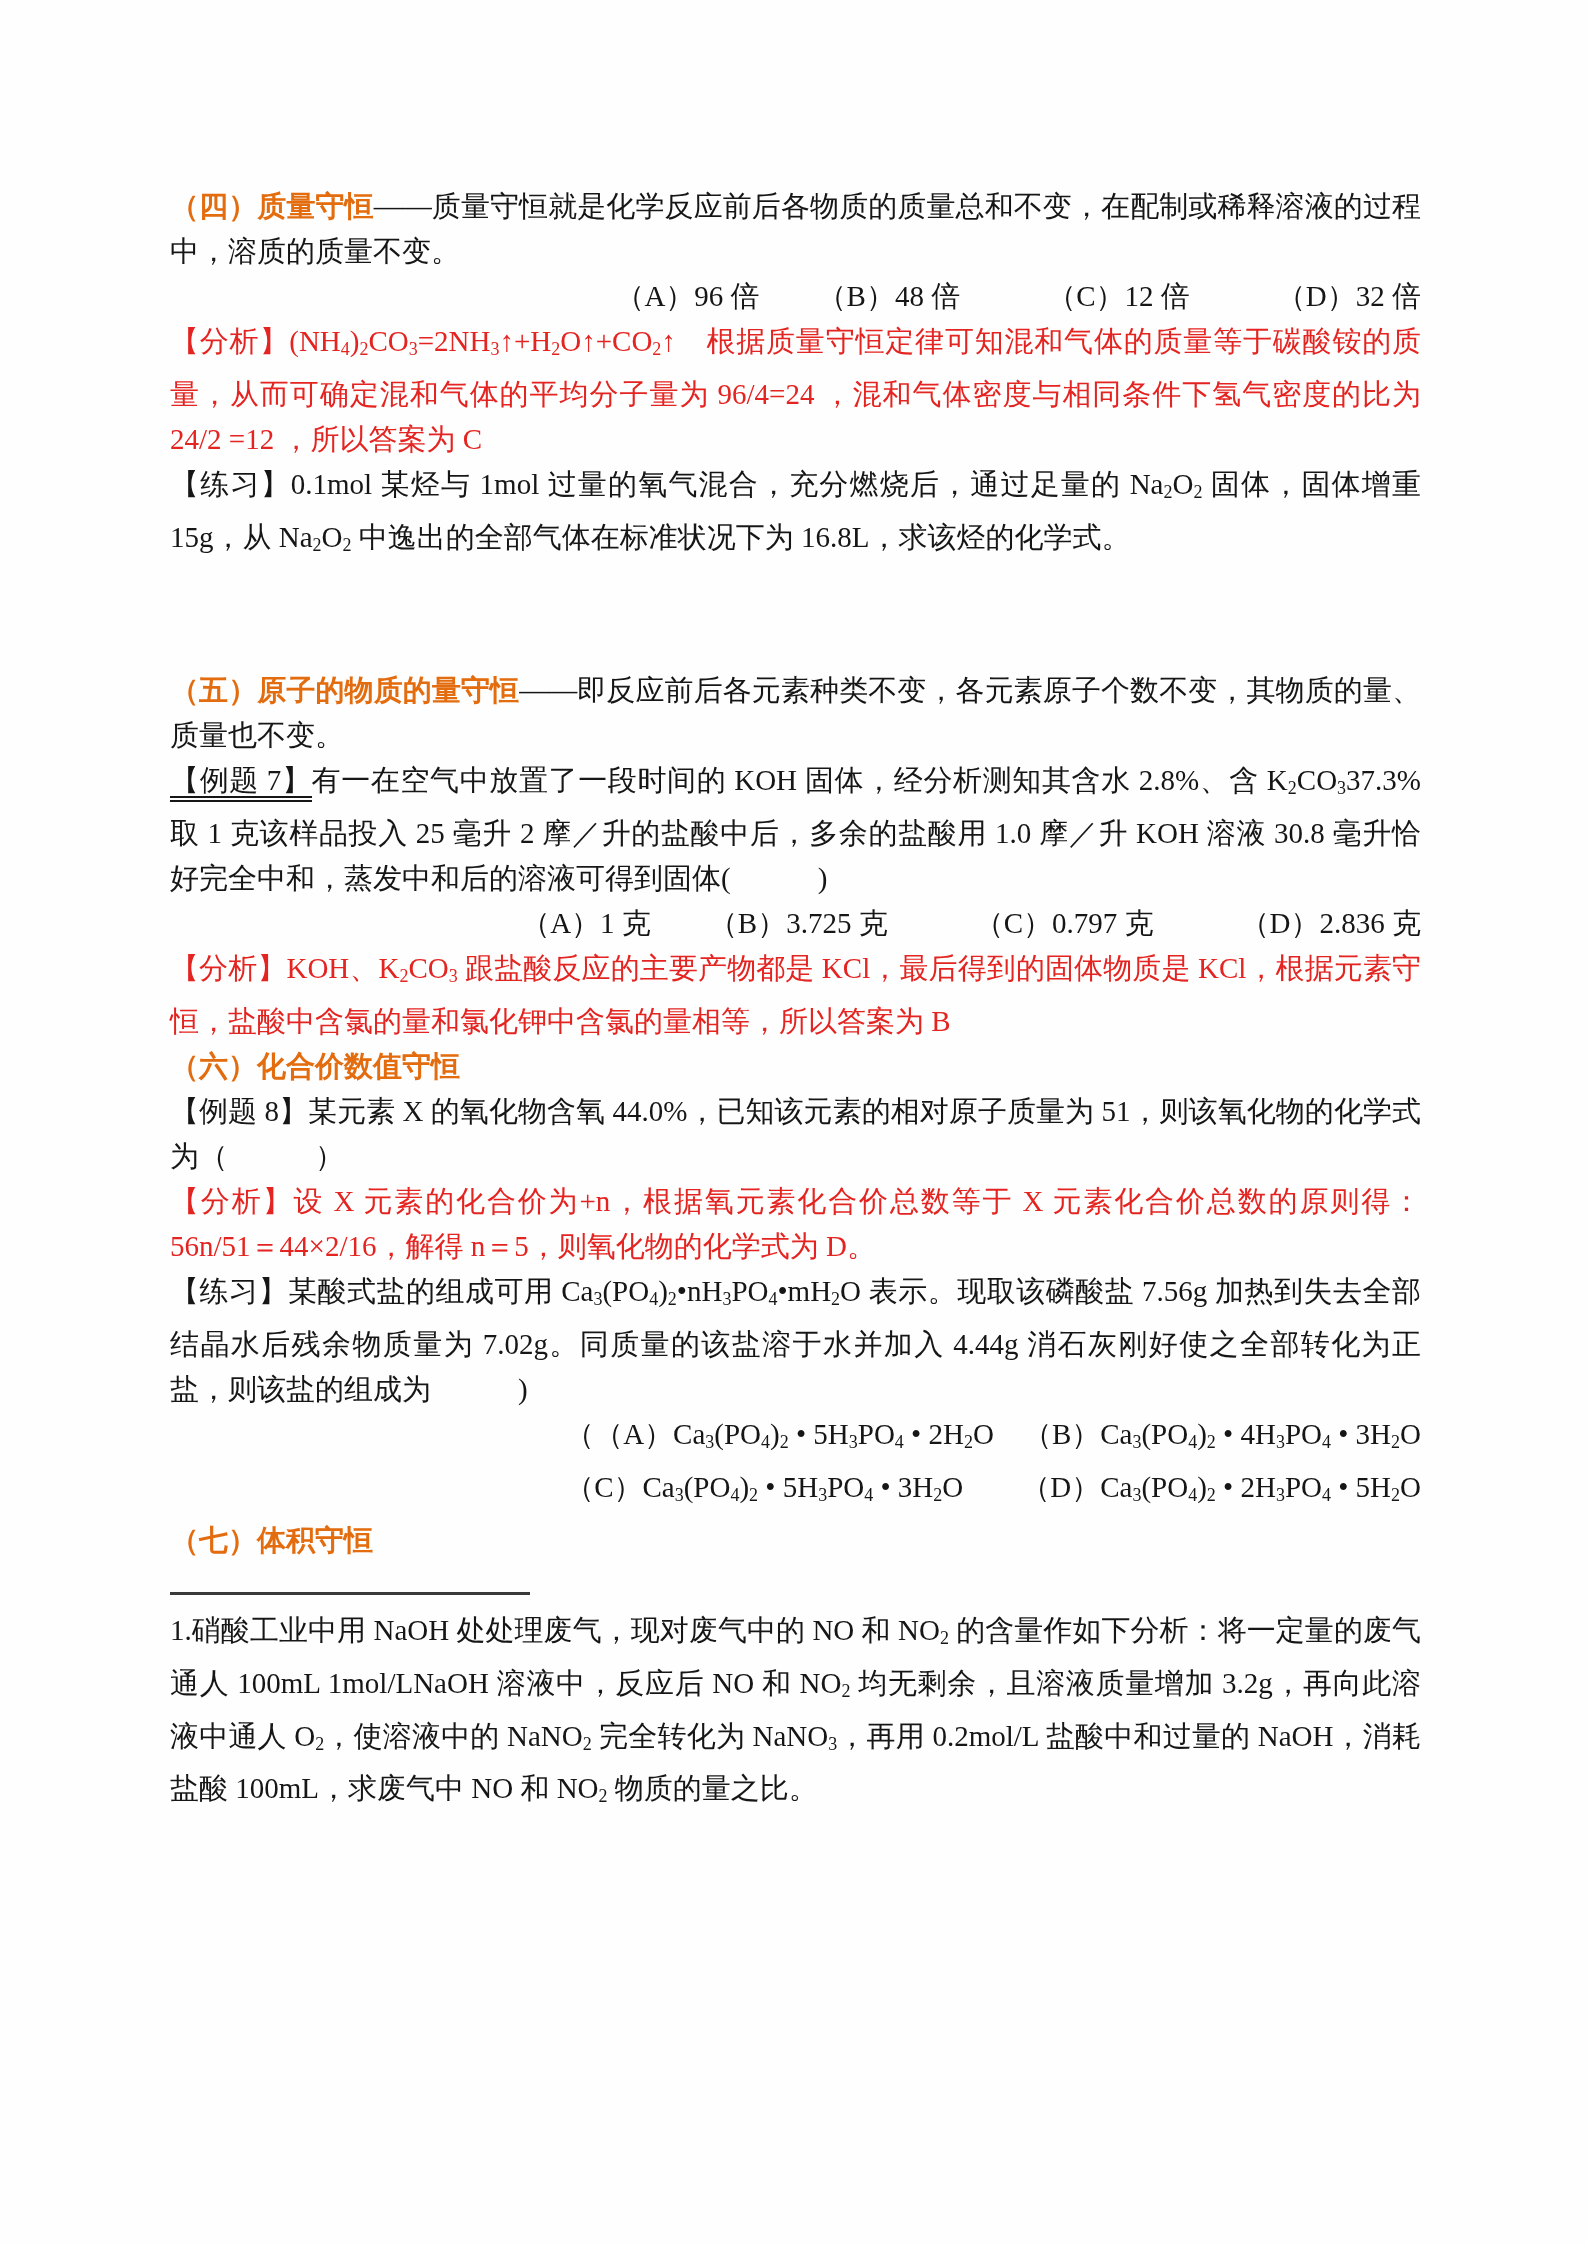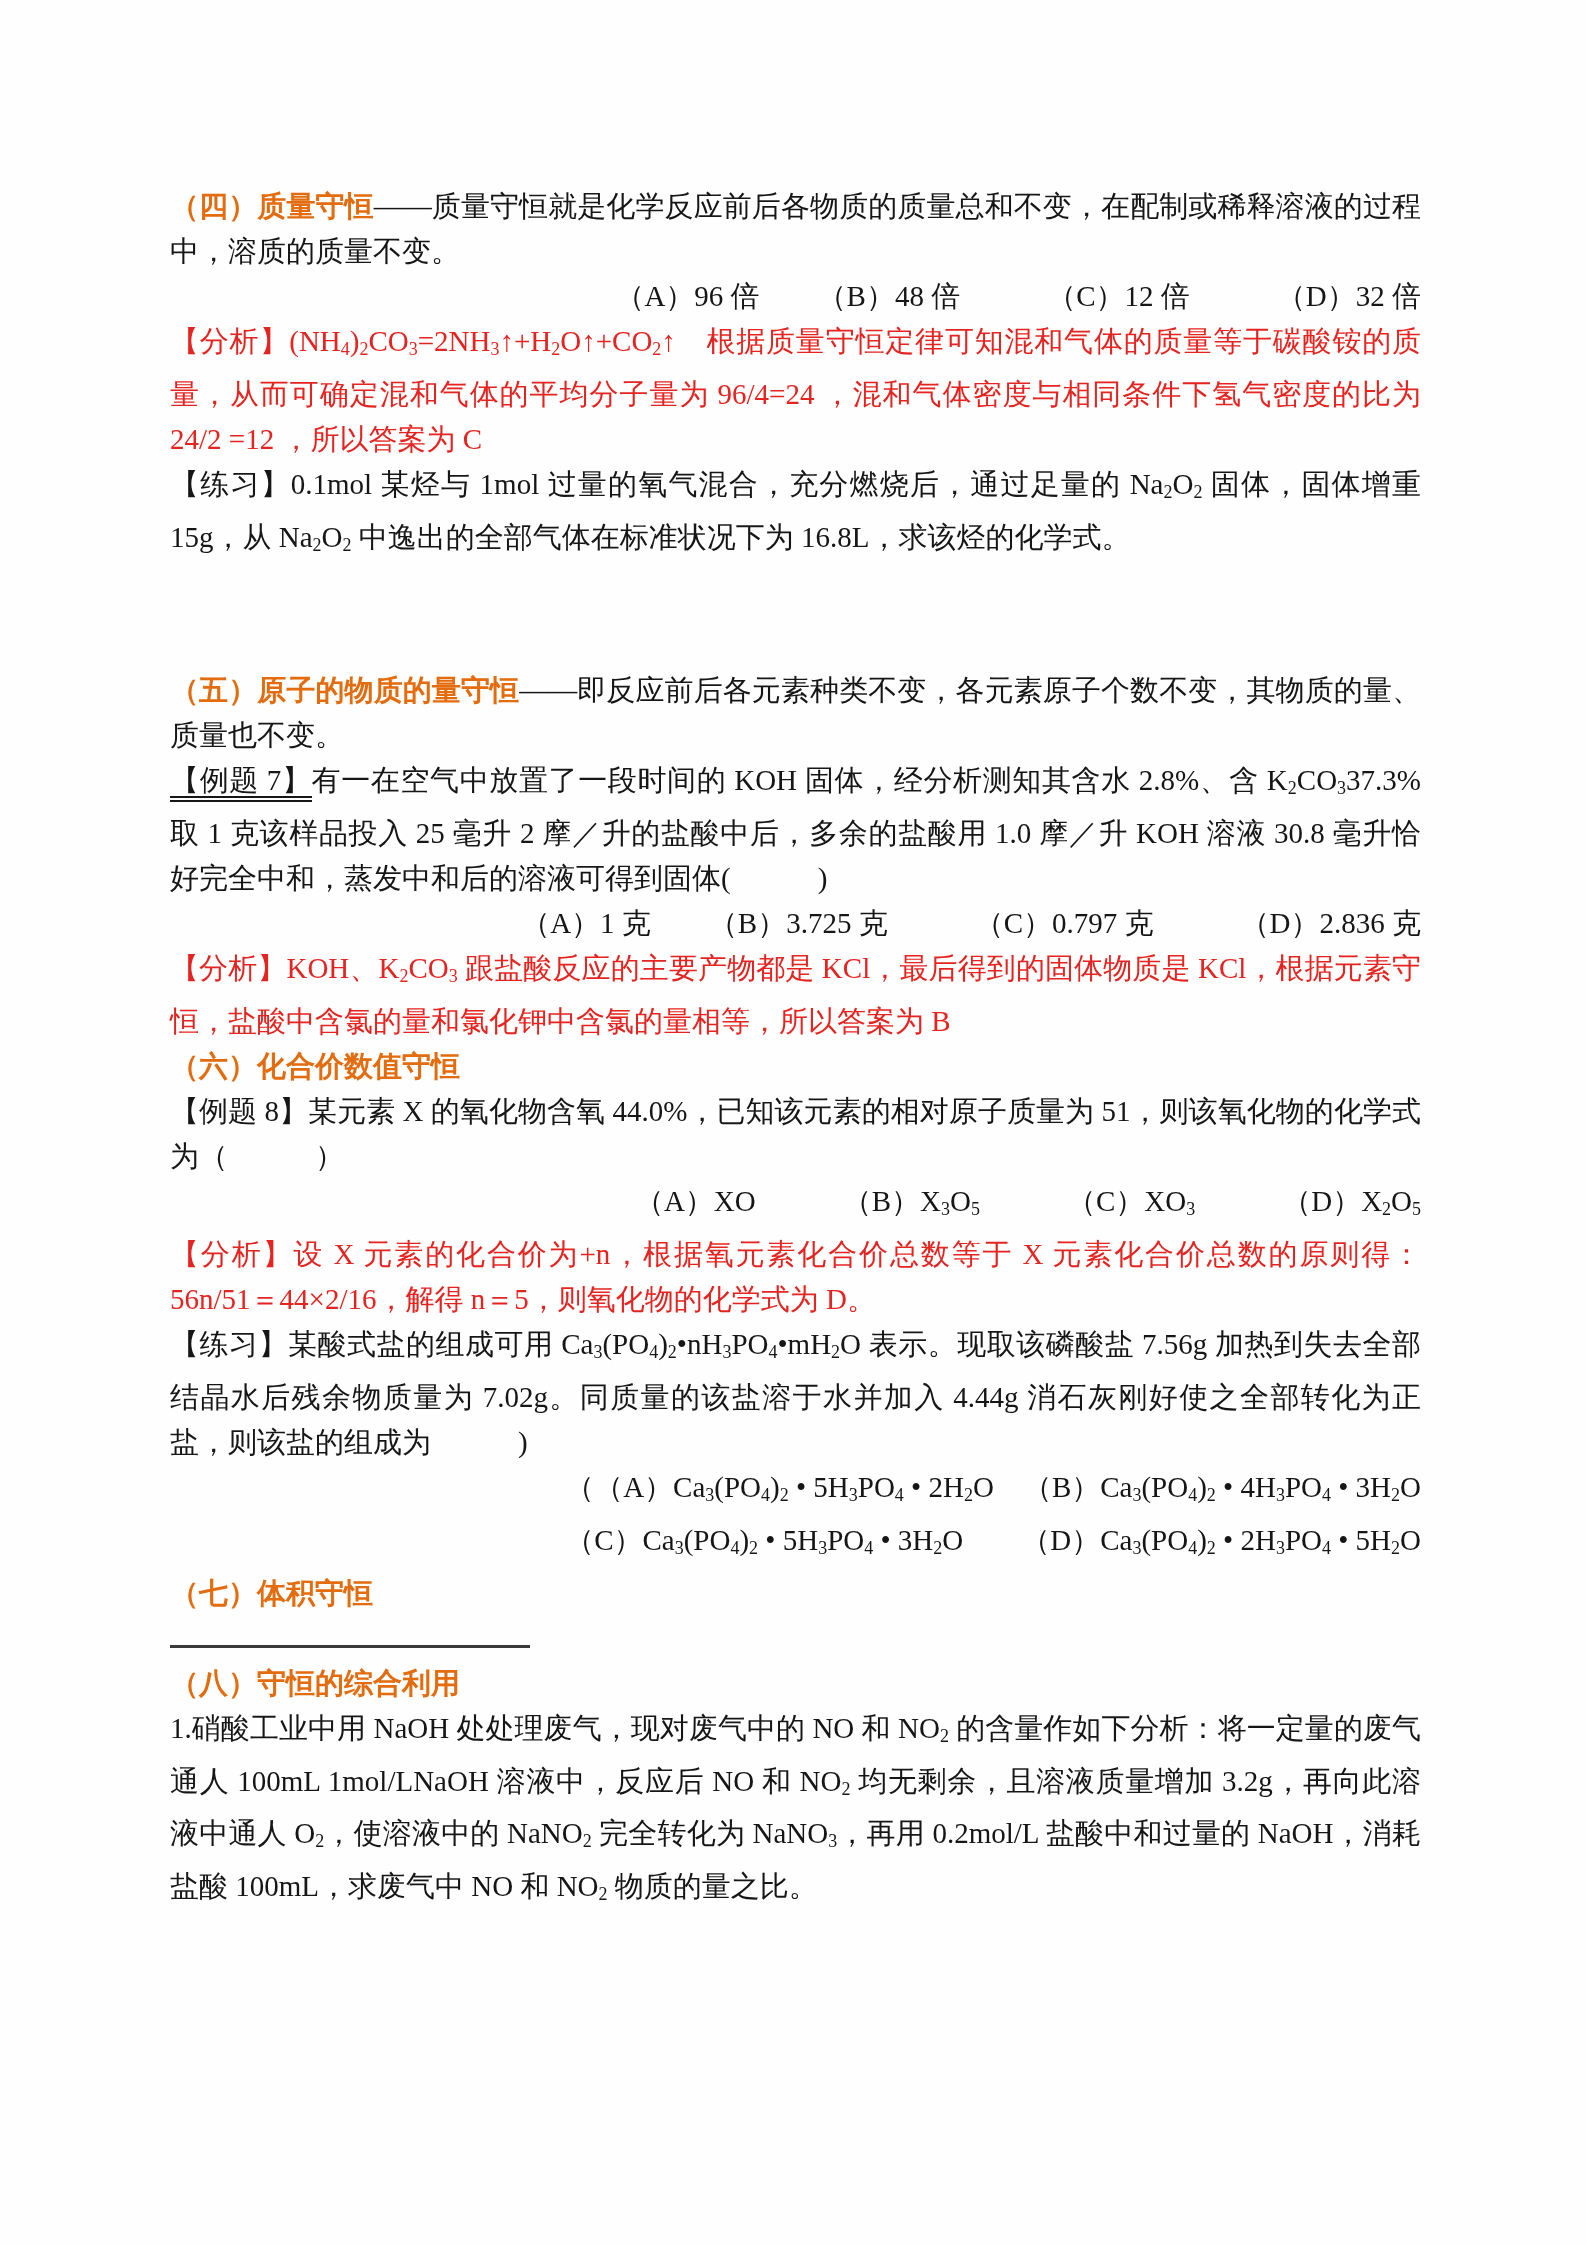"（A）XO （B）X3O5 （C）XO3 （D）X2O5" div.para { html: <div><span>（A）XO</span><span> </span><span>（B）X</span><span>3</span><span>O</span><span>5</span><span> </span><span>（C）XO</span><span>3</span><span> </span><span>（D）X</span><span>2</span><span>O</span><span>5</span></div> -> none }
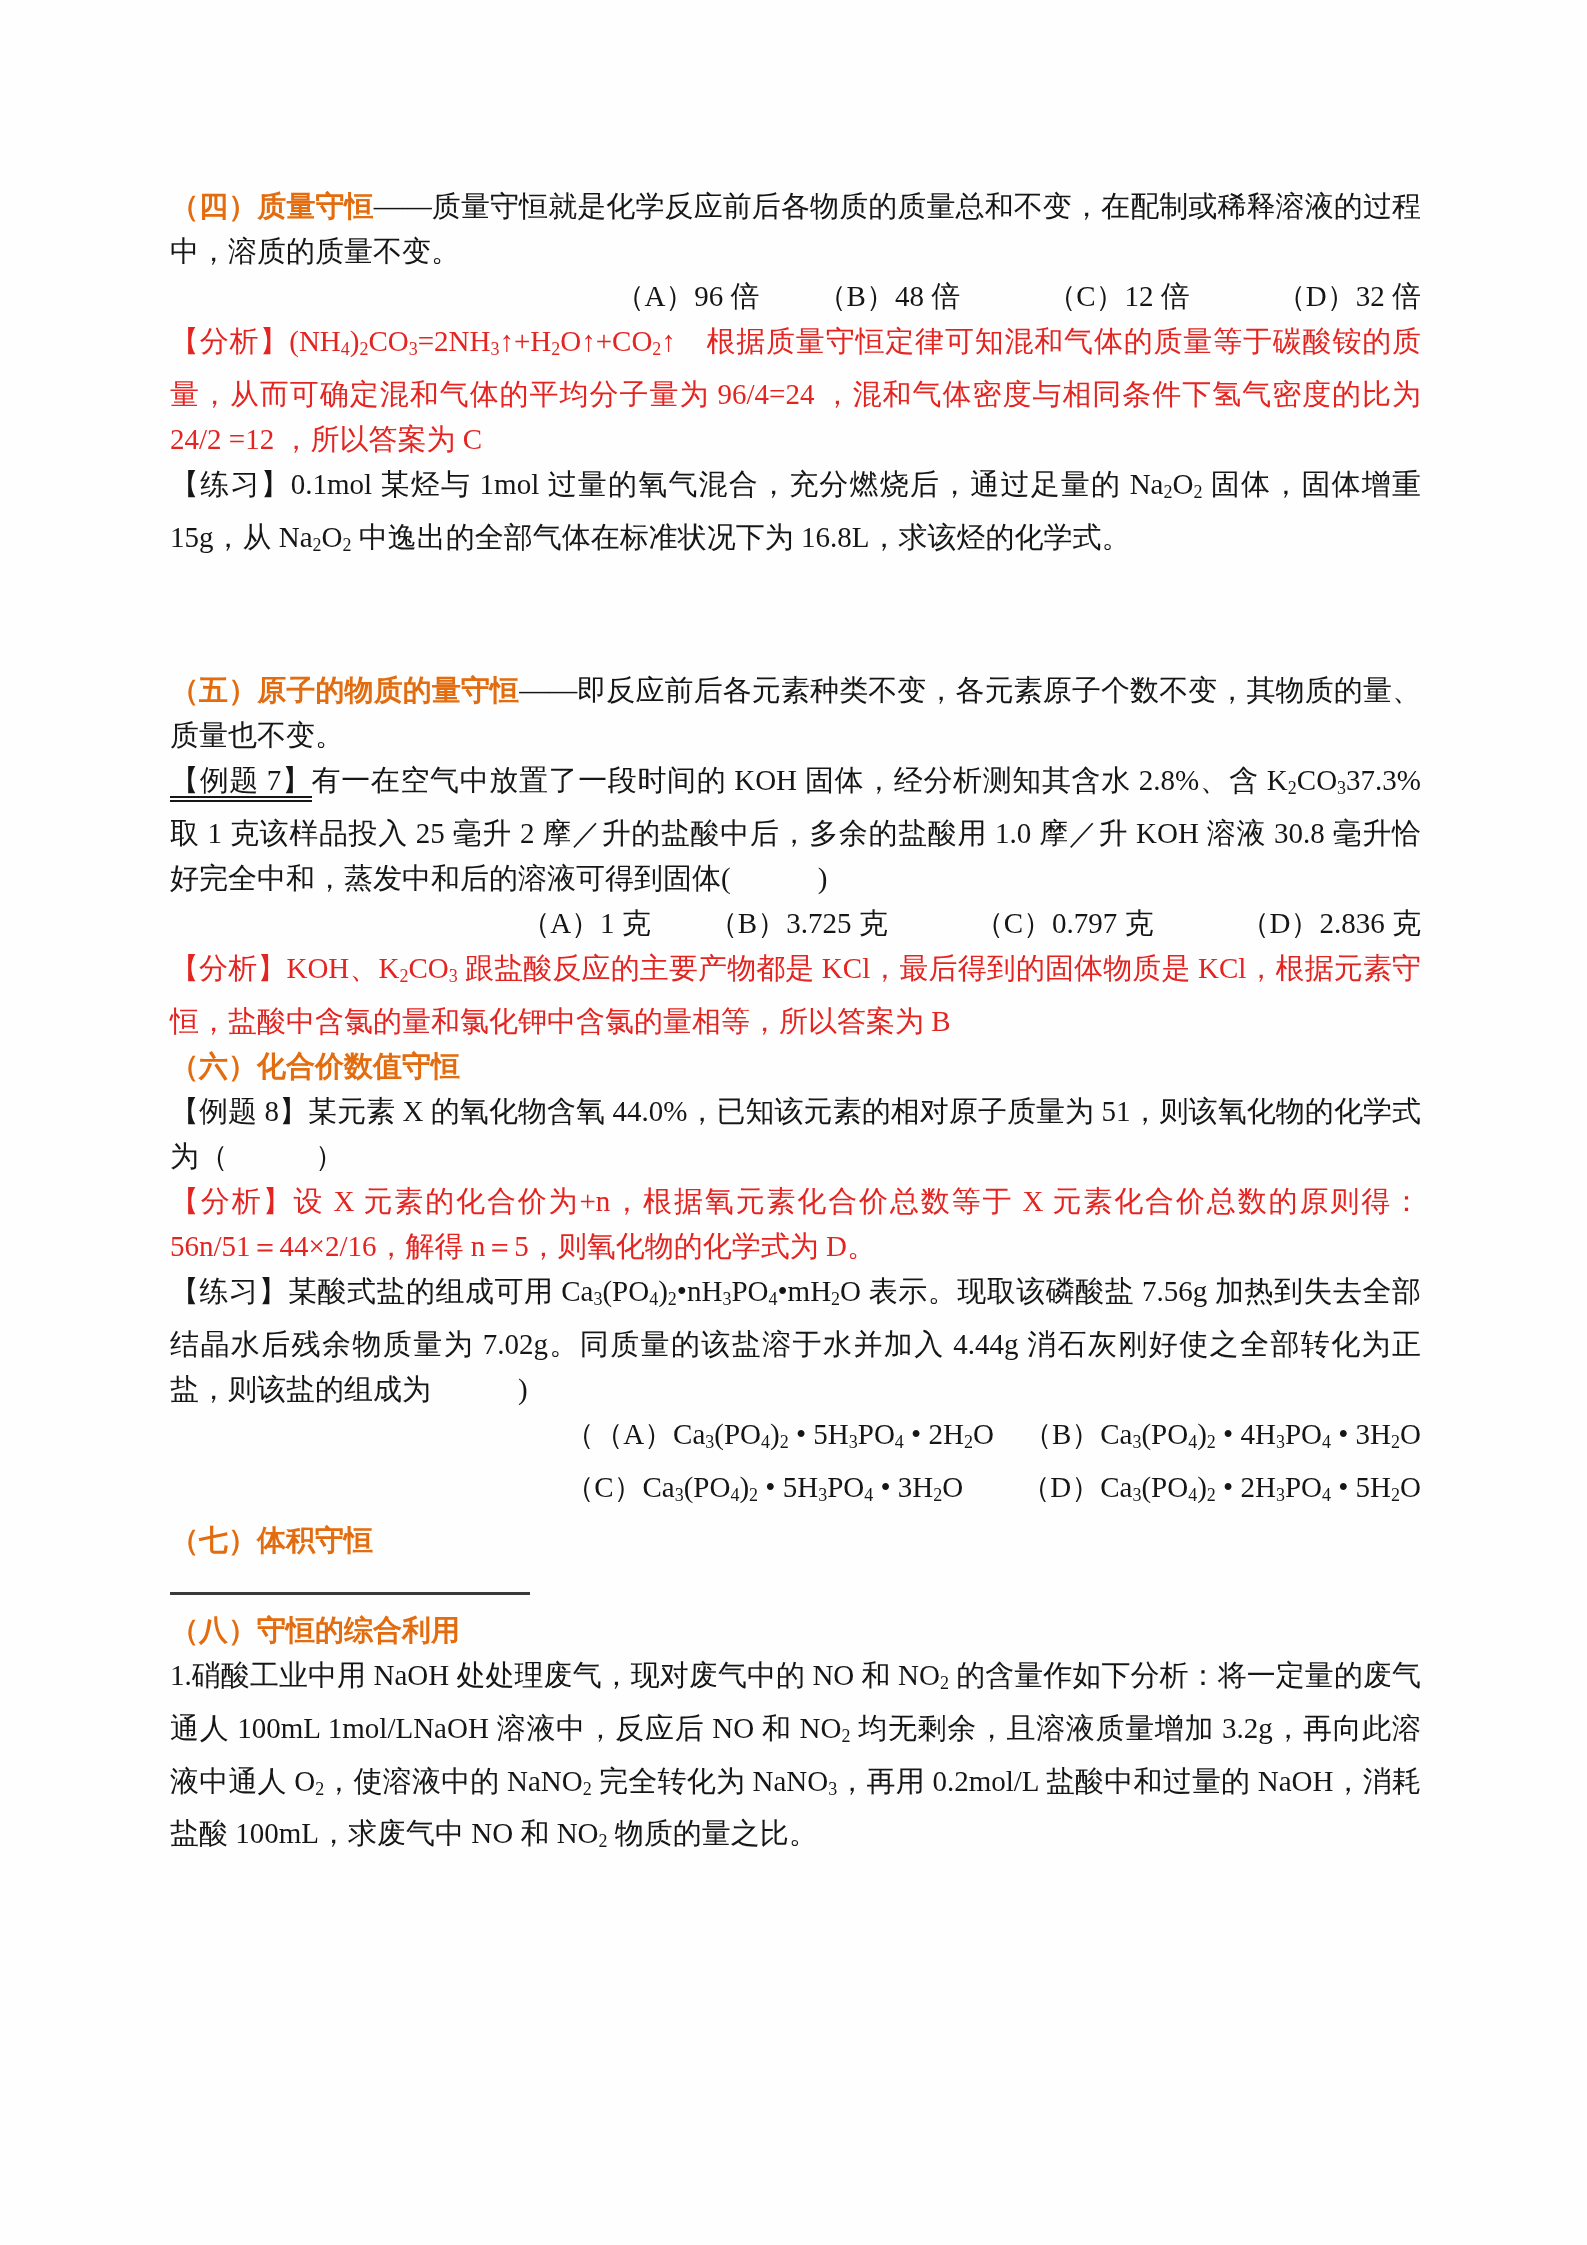"（八）守恒的综合利用" div.para { html: <div><span>（八）守恒的综合利用</span></div> -> none }
